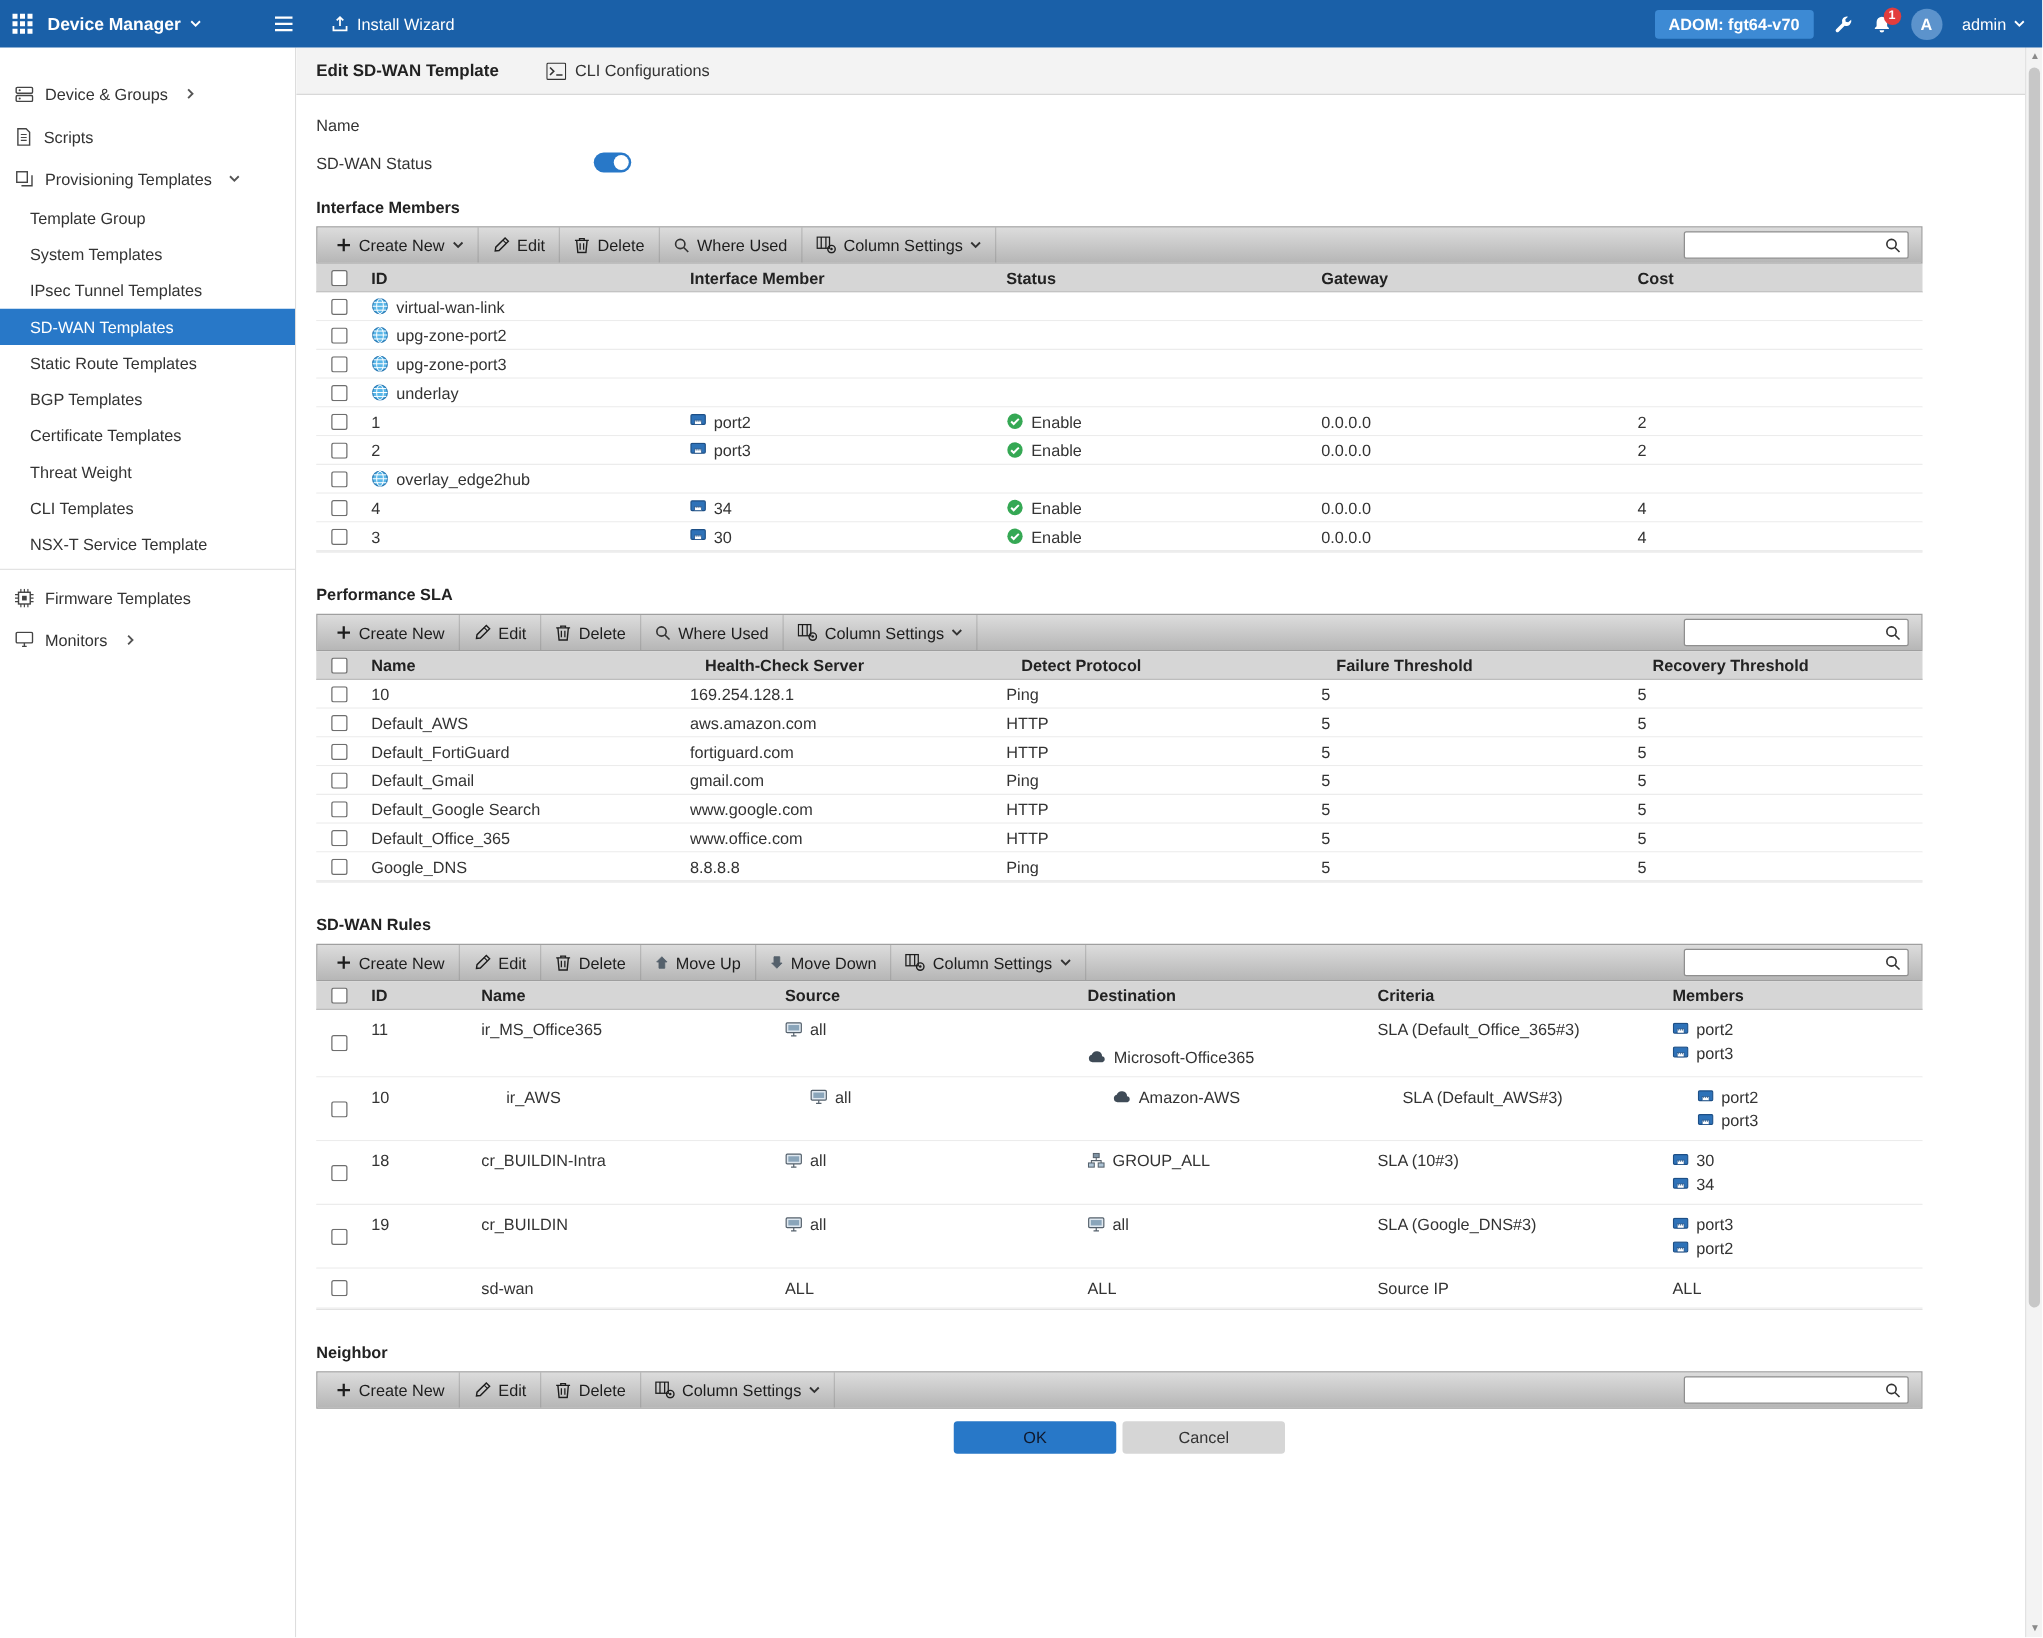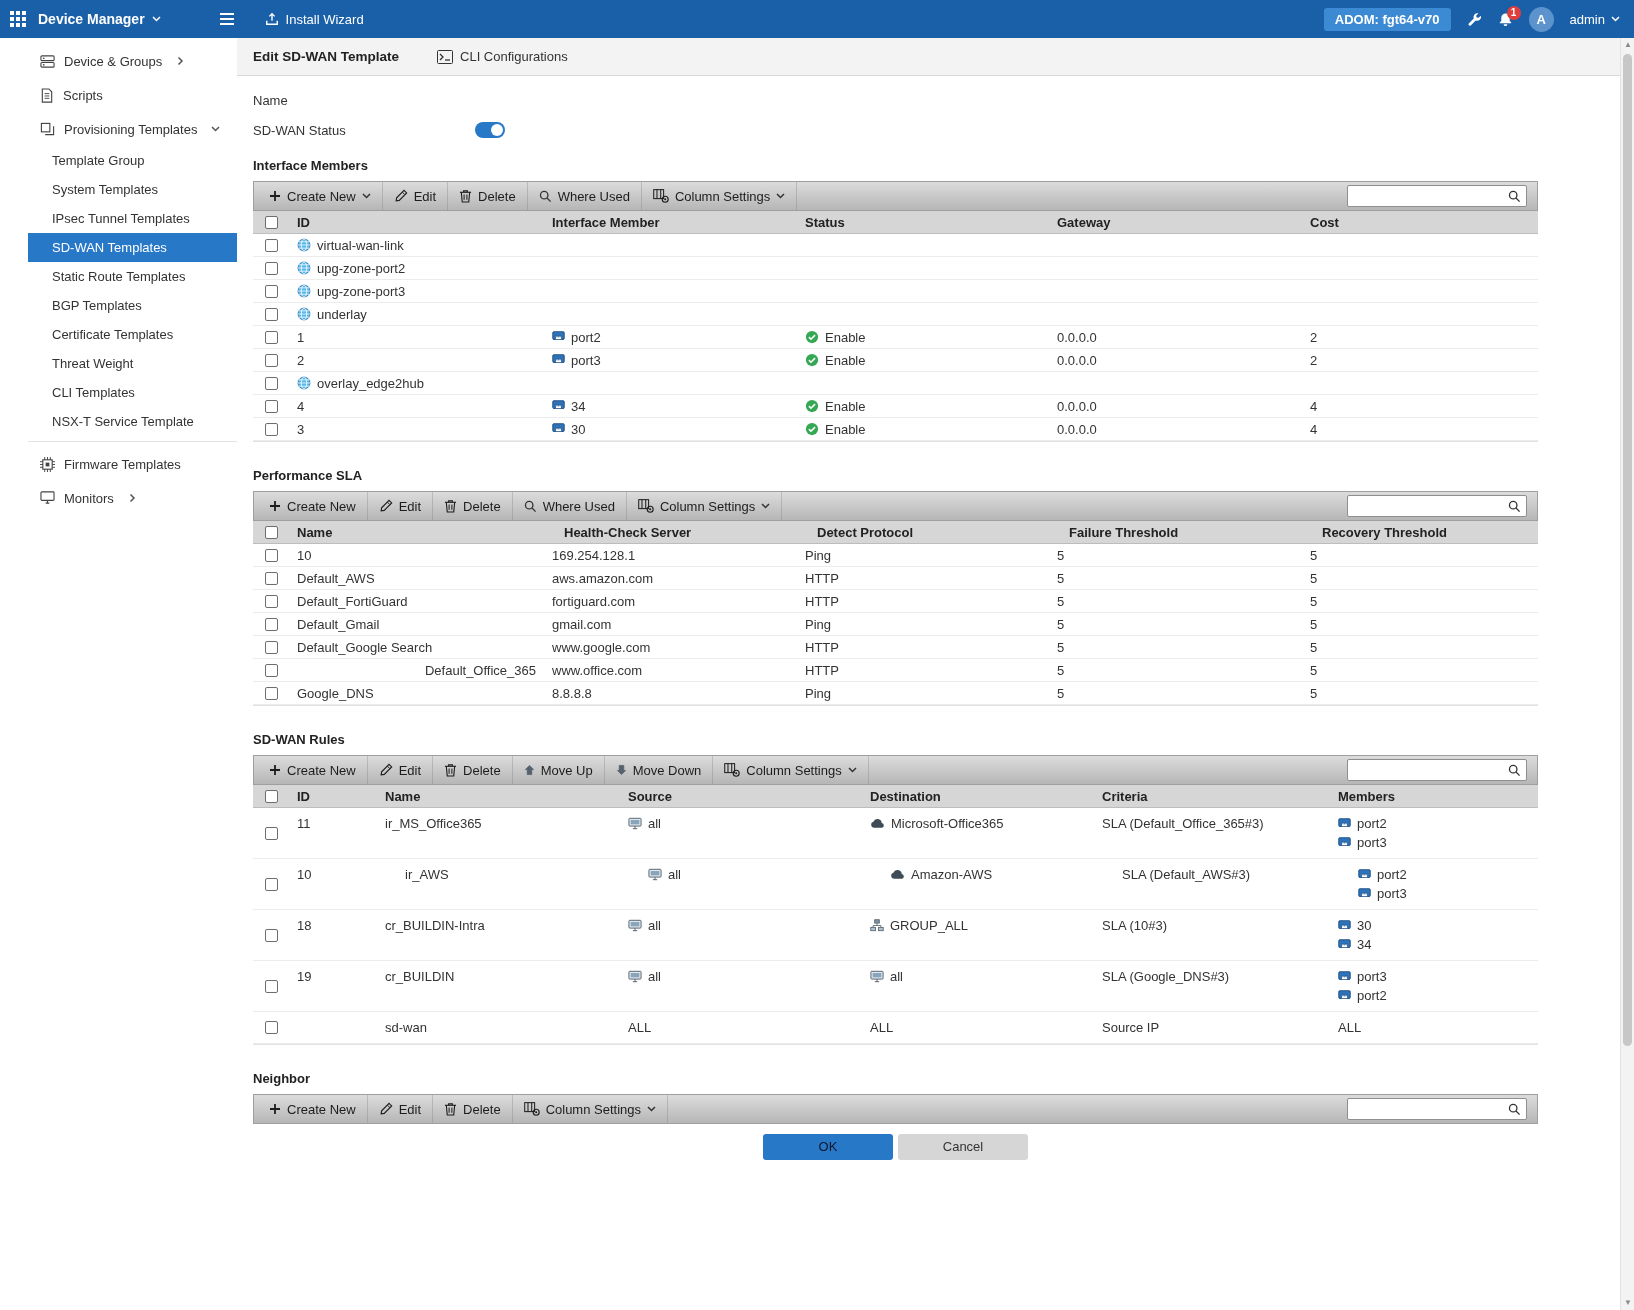"Device & Groups" .sidebar { margin-left: 28px -> none; padding-top: 6px -> 20px }
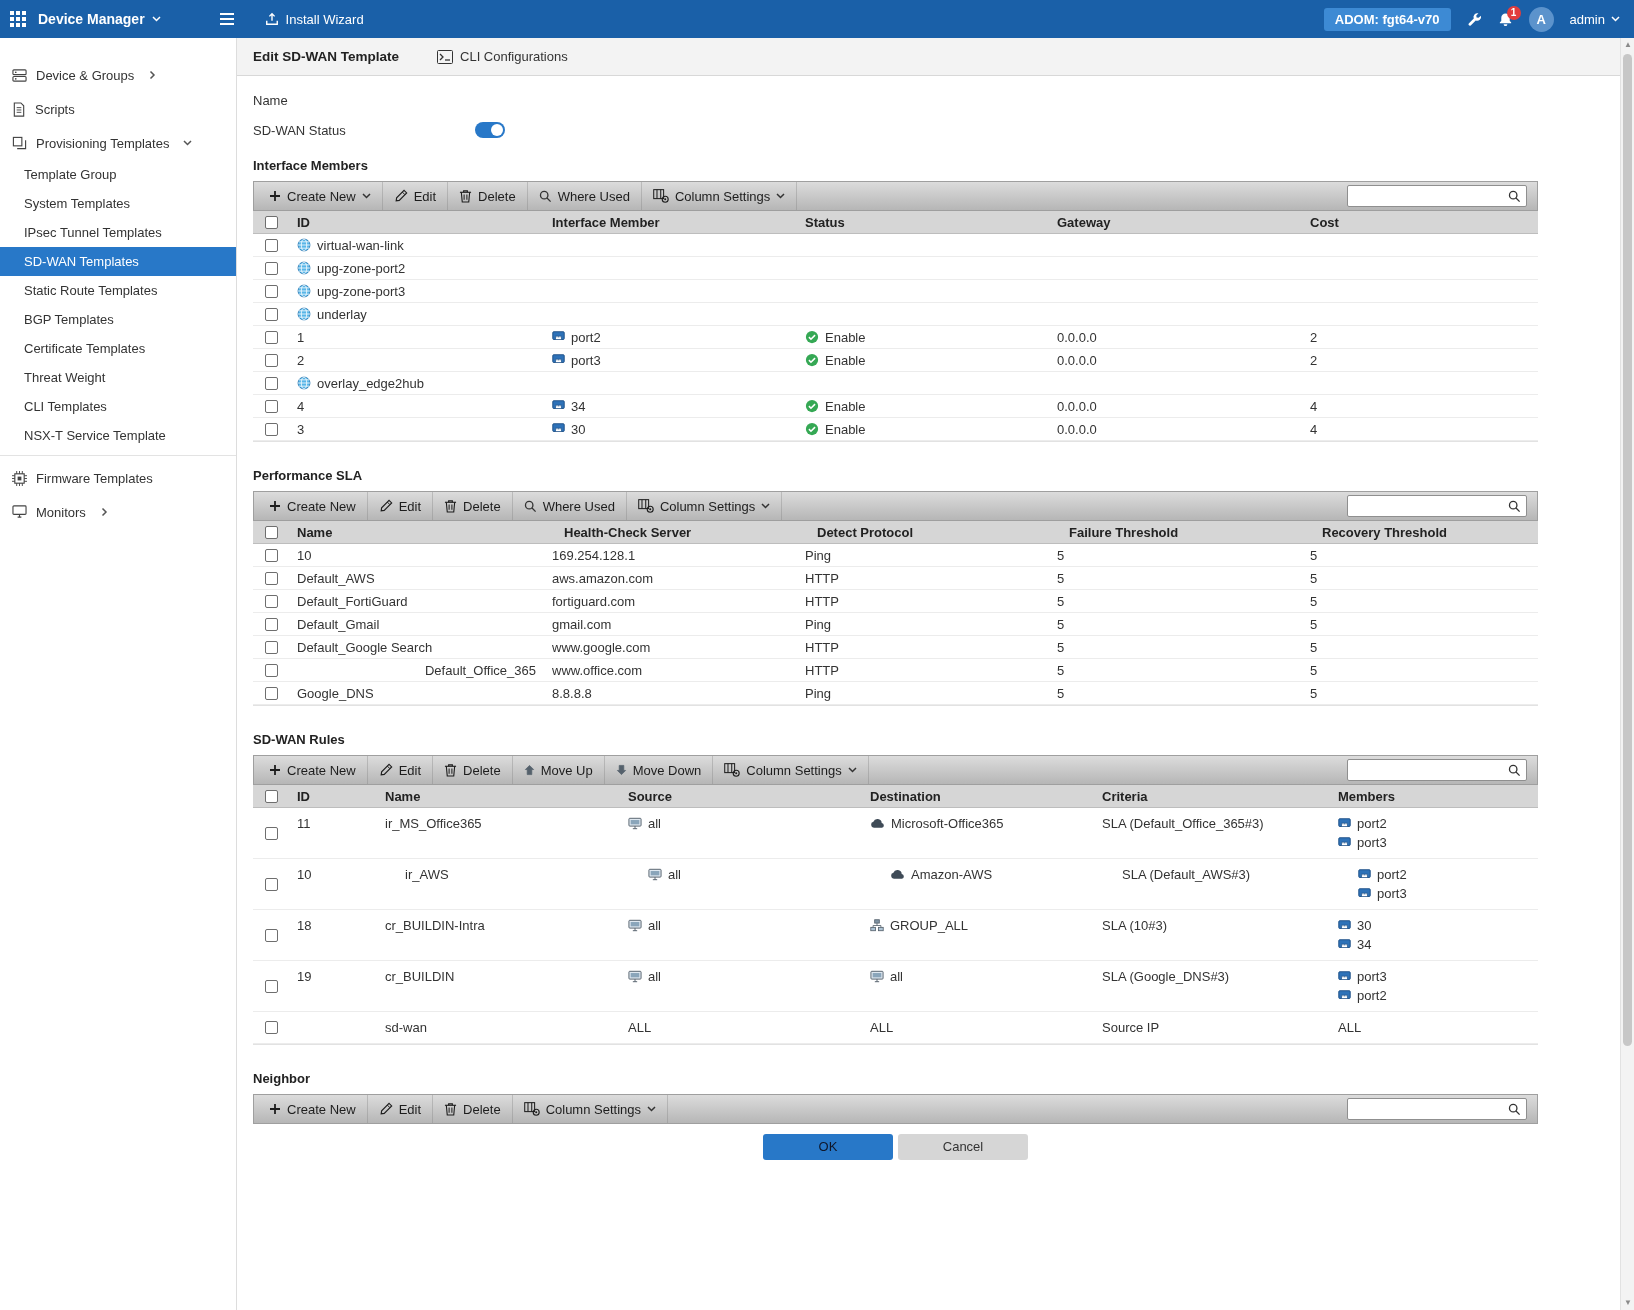"Default_Office_365" div.tcell { justify-content: flex-end -> none }
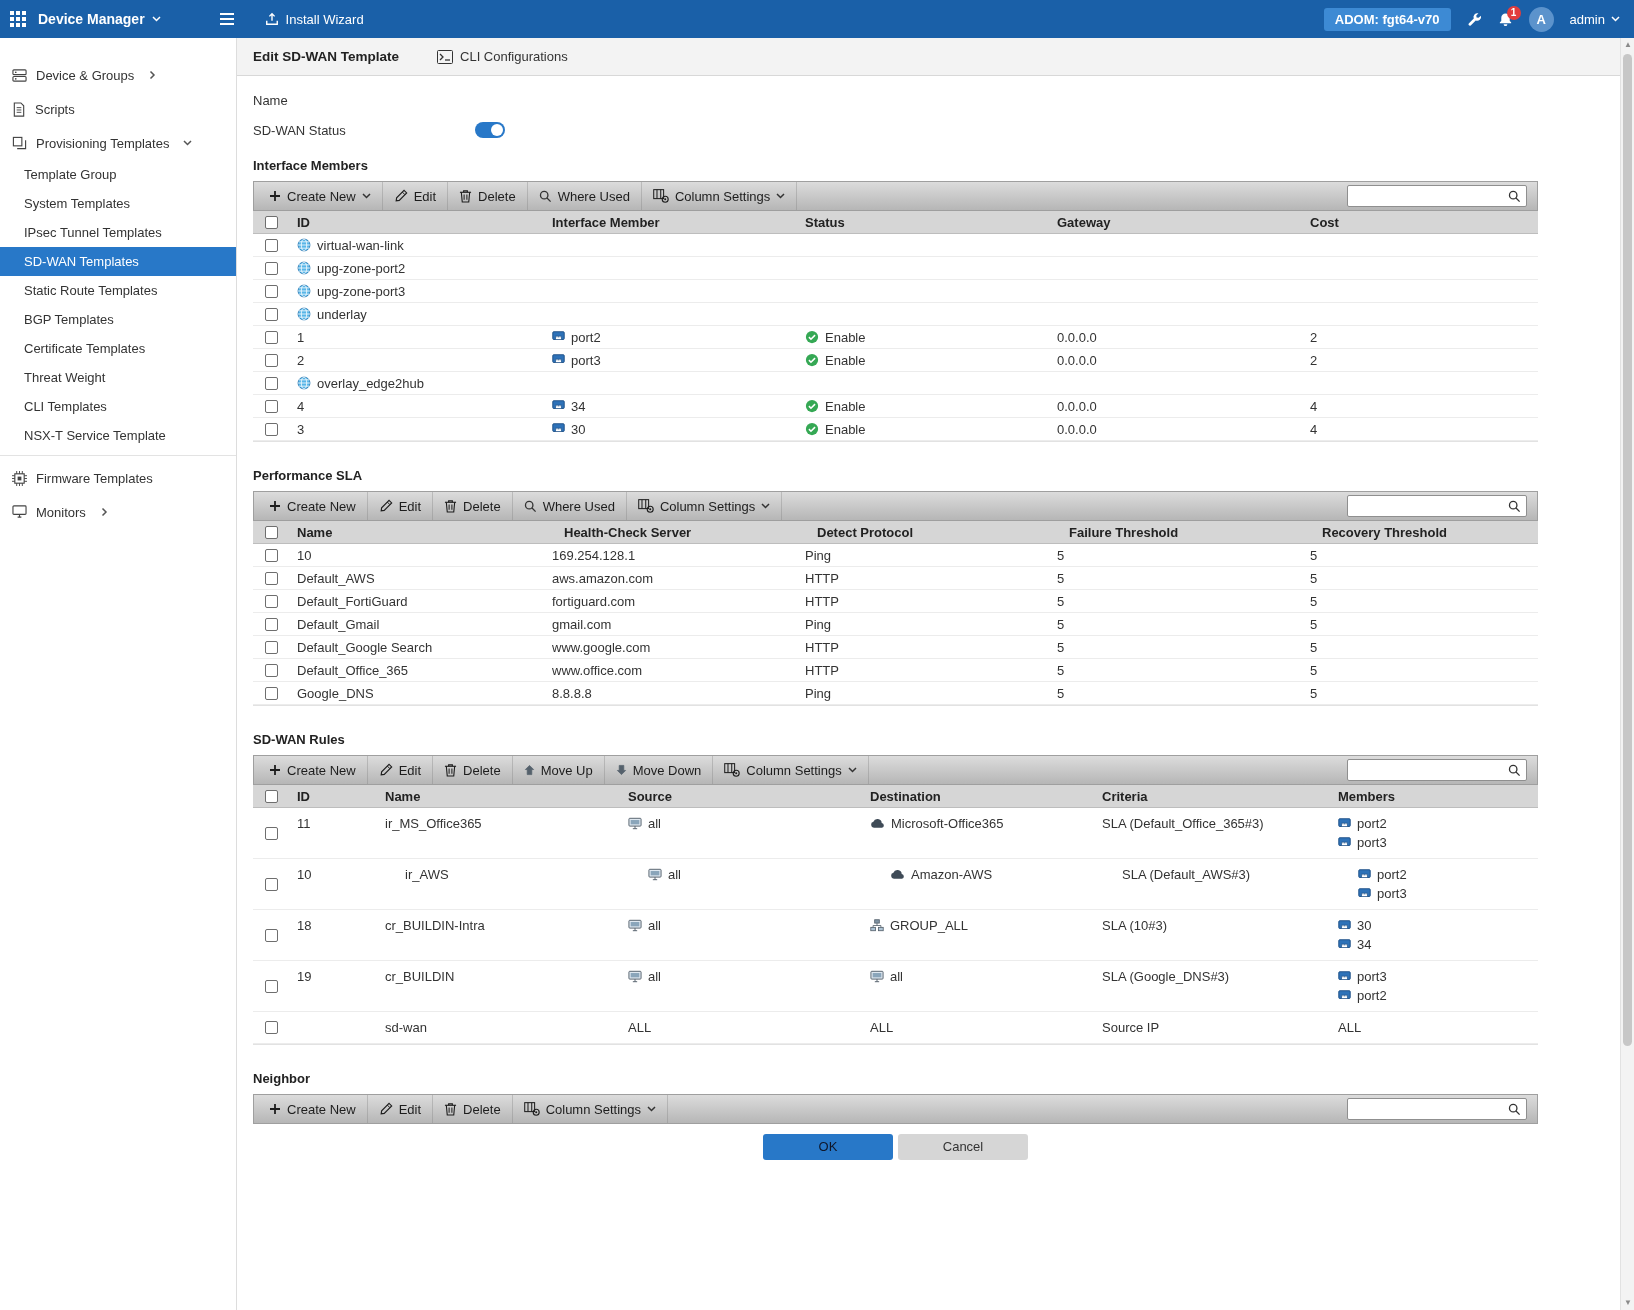"Microsoft-Office365" div.tcell { margin-top: none -> 22px }
